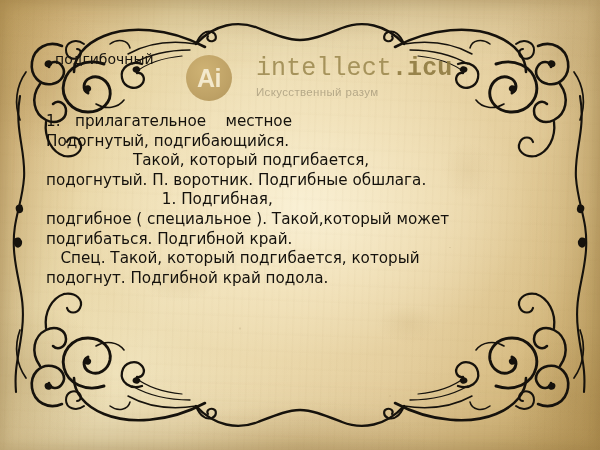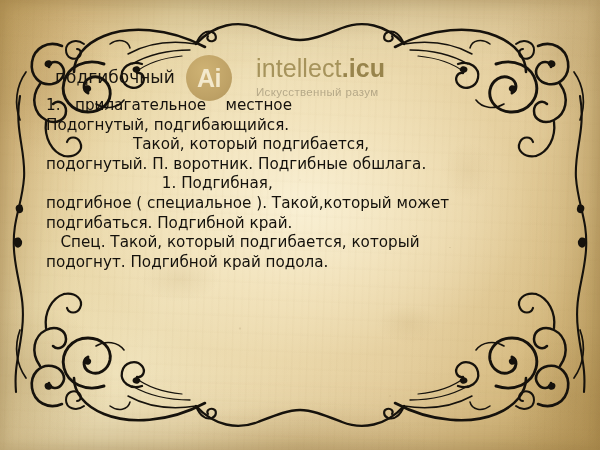"подгибочный" .headword { font-size: 17px -> 14px; top: 68px -> 52px }
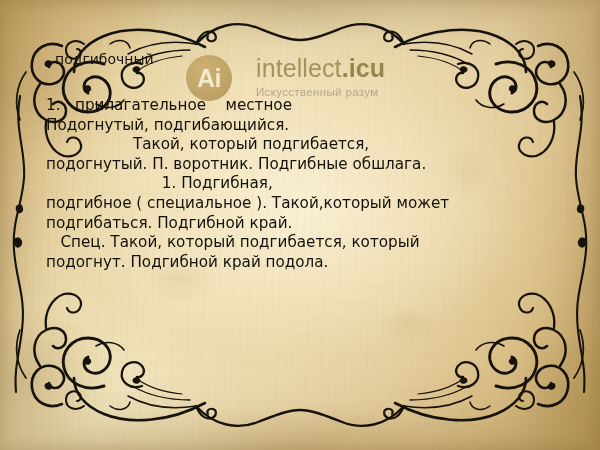"intellect.icu" .wm-main { font-family: Liberation Sans, sans-serif -> Liberation Mono, monospace }
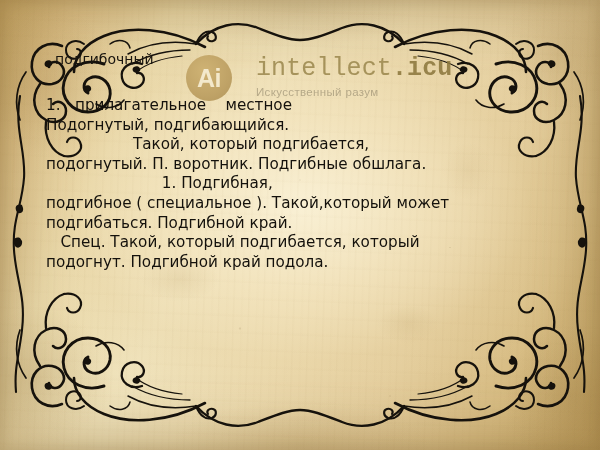"1. прилагательное местное" .entry-body { top: 96px -> 112px }
